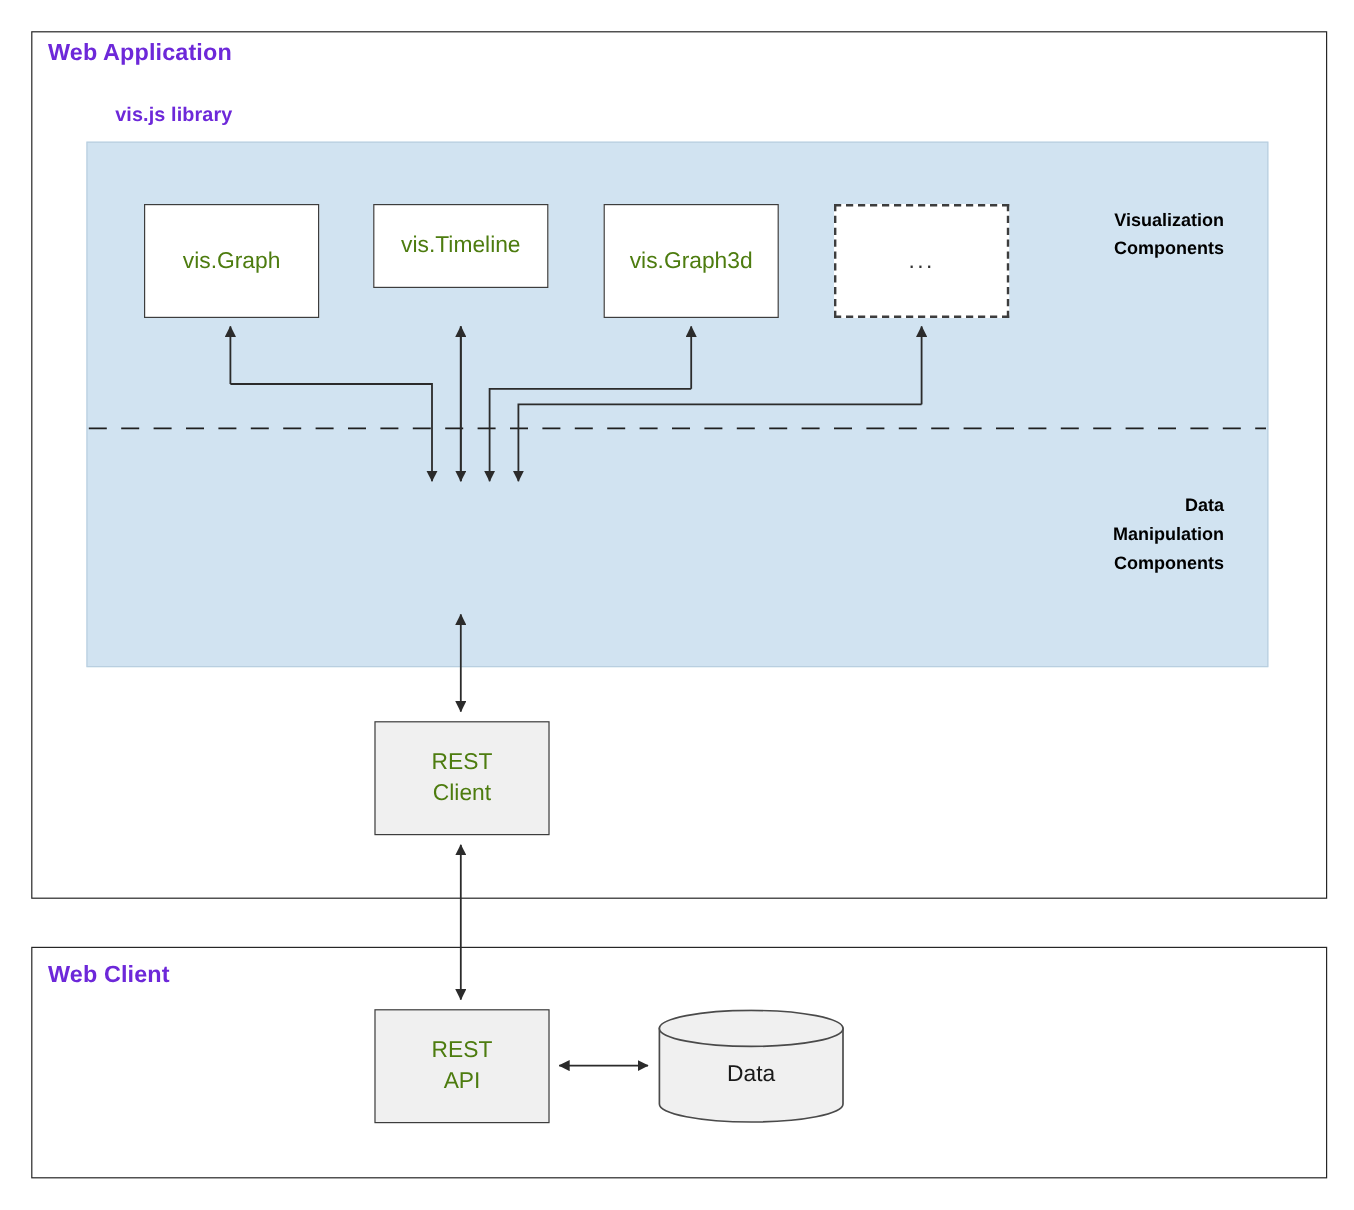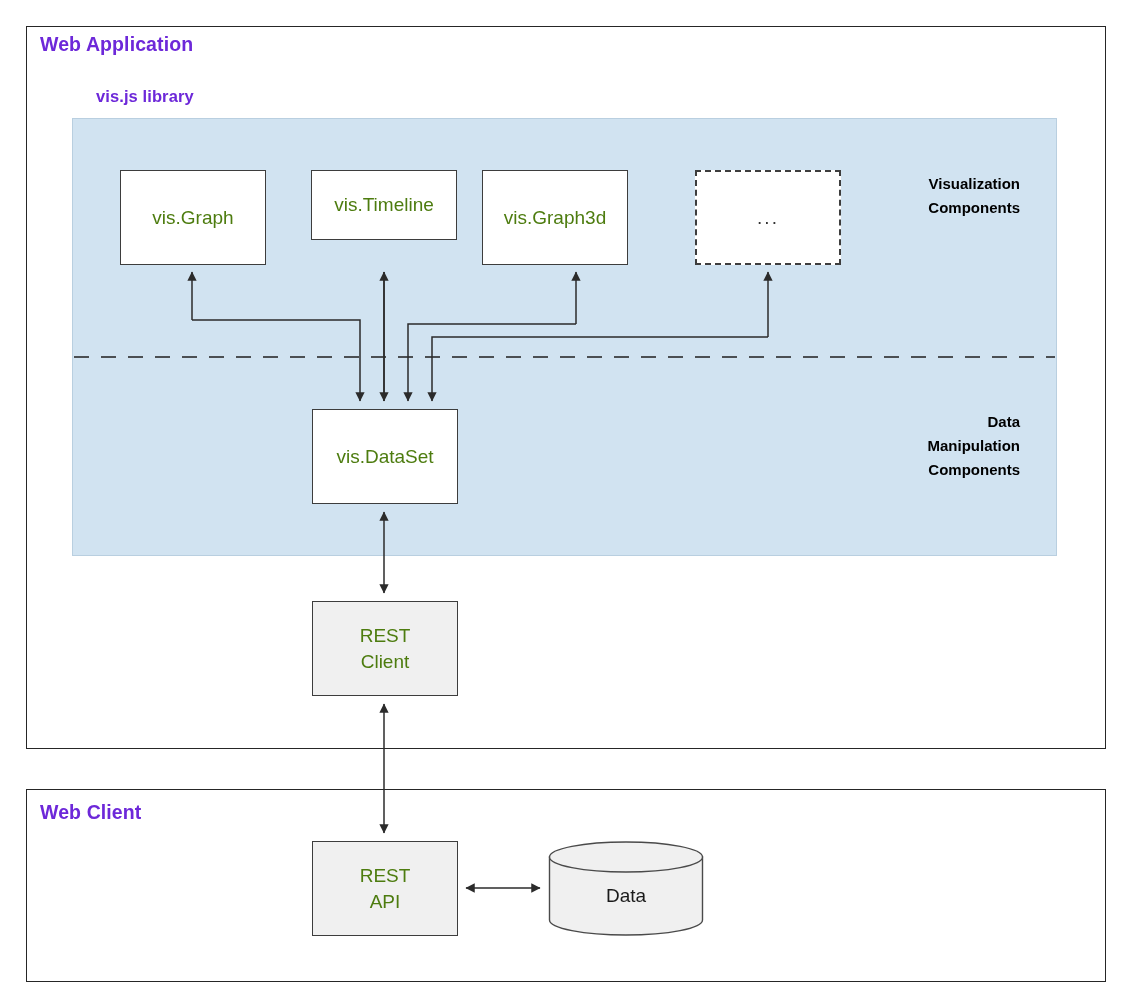"vis.Graph3d" div.node { left: 482px -> 503px }
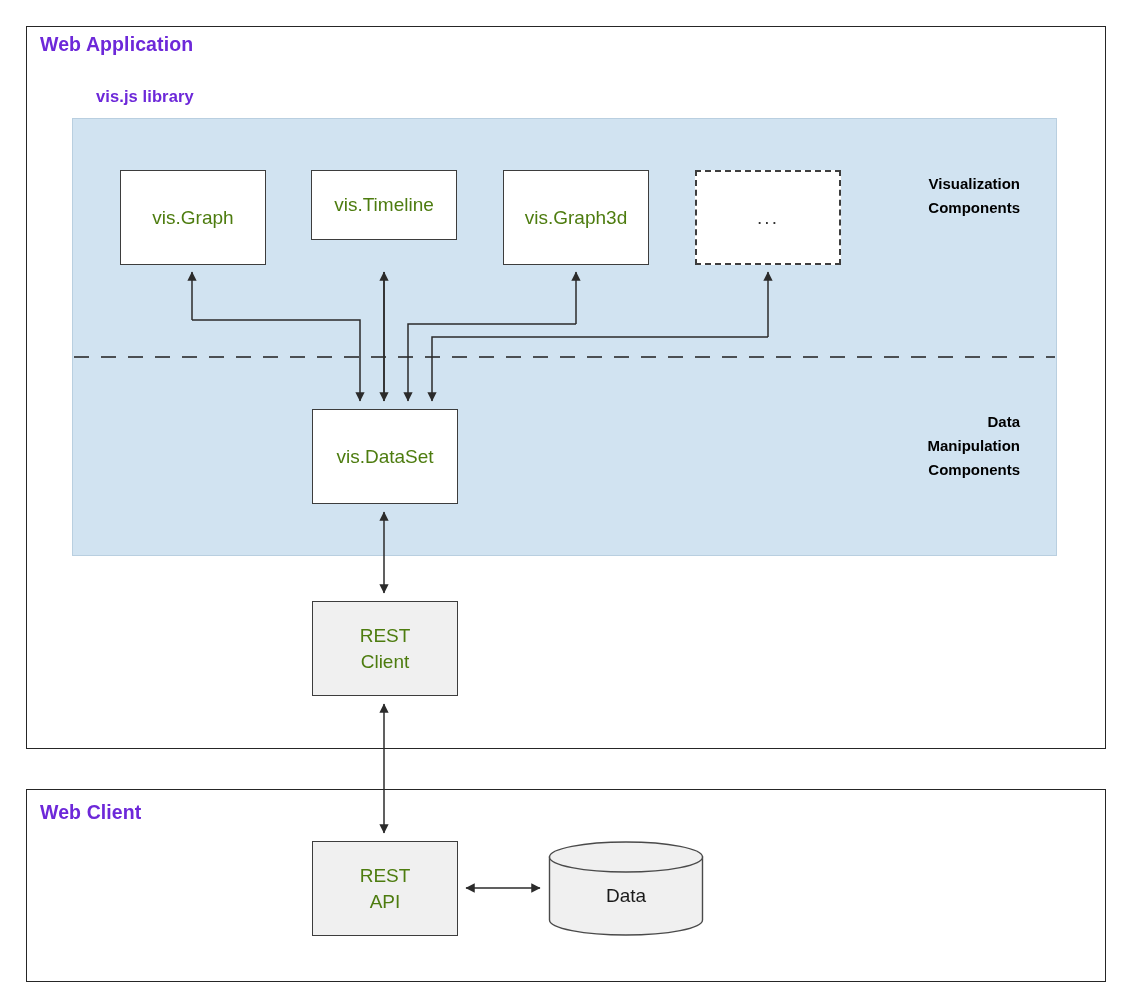"vis.DataSet" div.node { html: <div>vis.DataSet</div> -> none }
